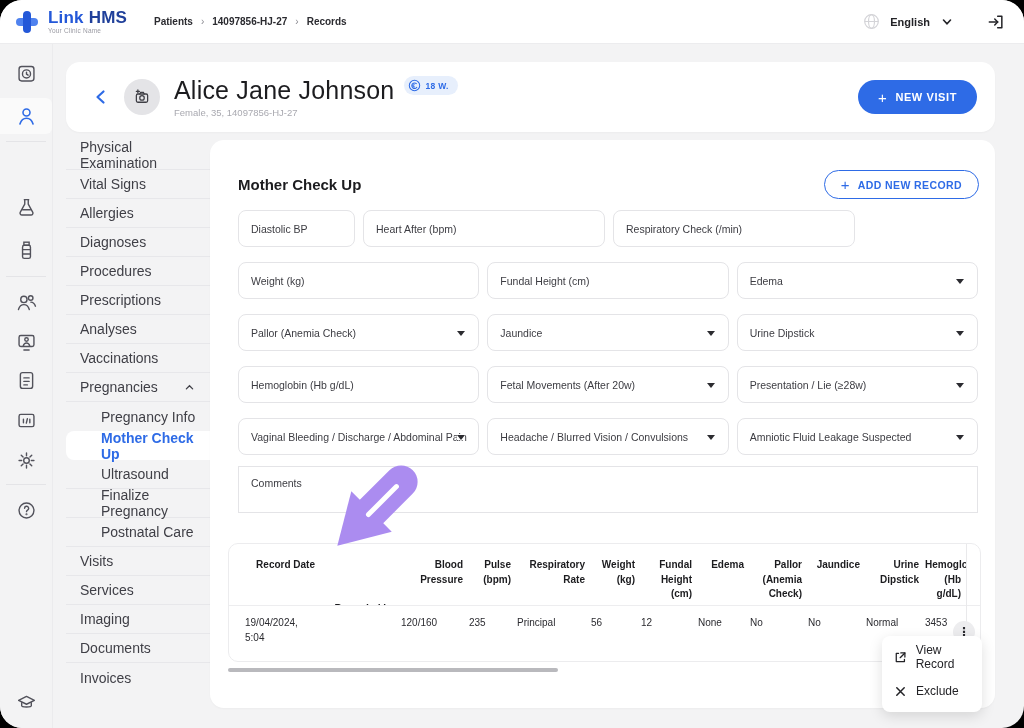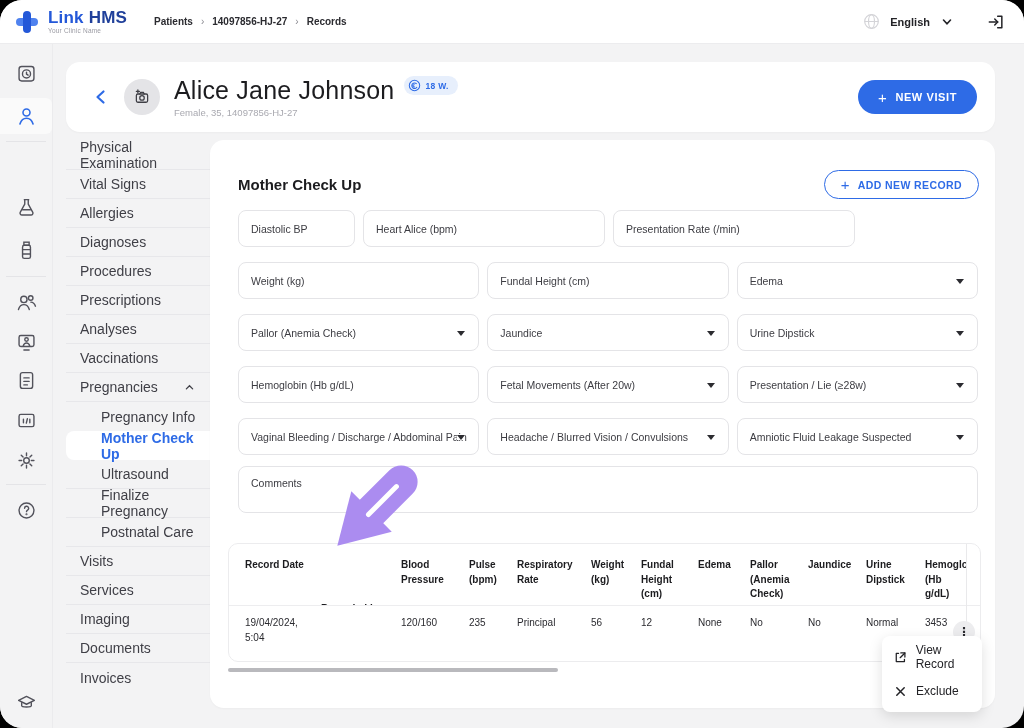"Heart Alice (bpm)" span { text: Alice -> After }
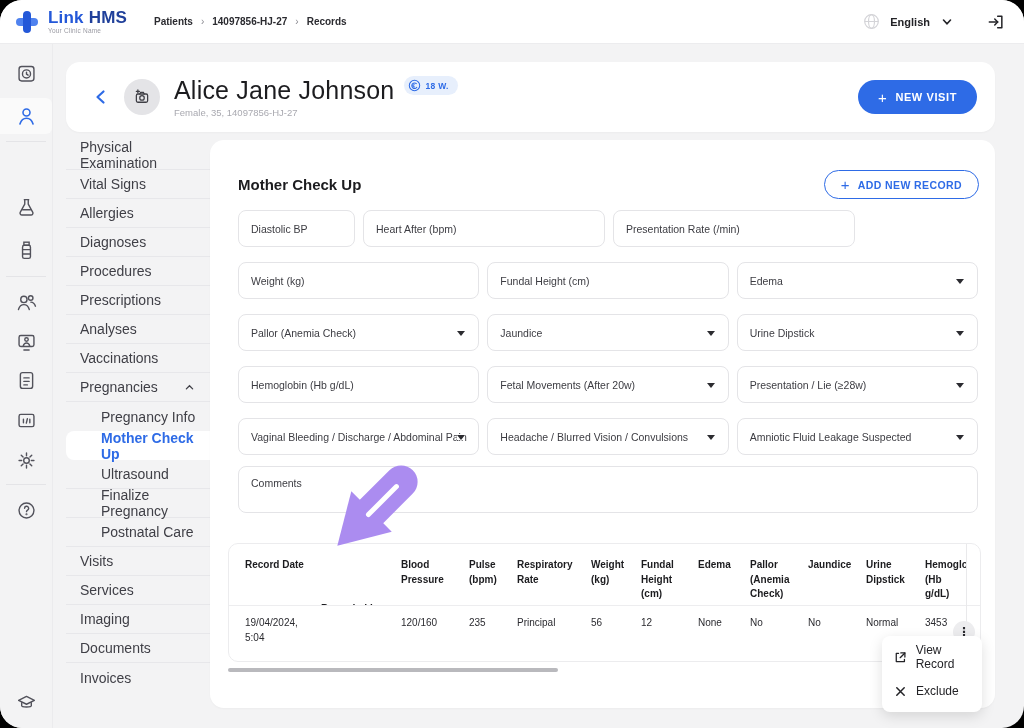"Presentation Rate (/min)" span { text: Presentation Rate -> Respiratory Check }
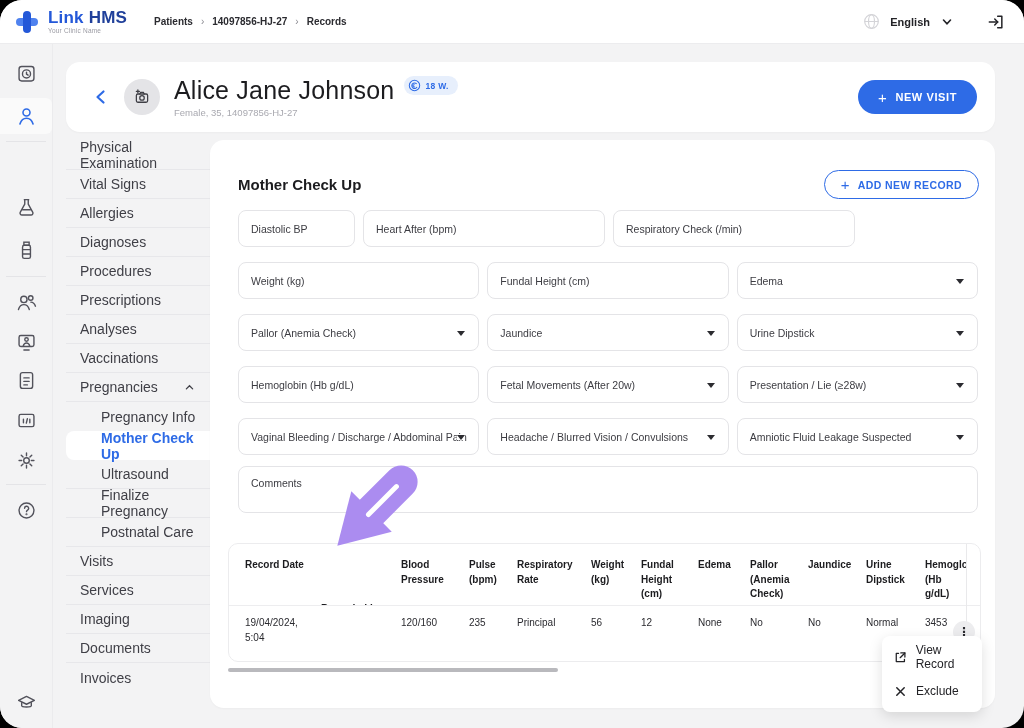"Comments" .comments { border-radius: 8px -> 0 }
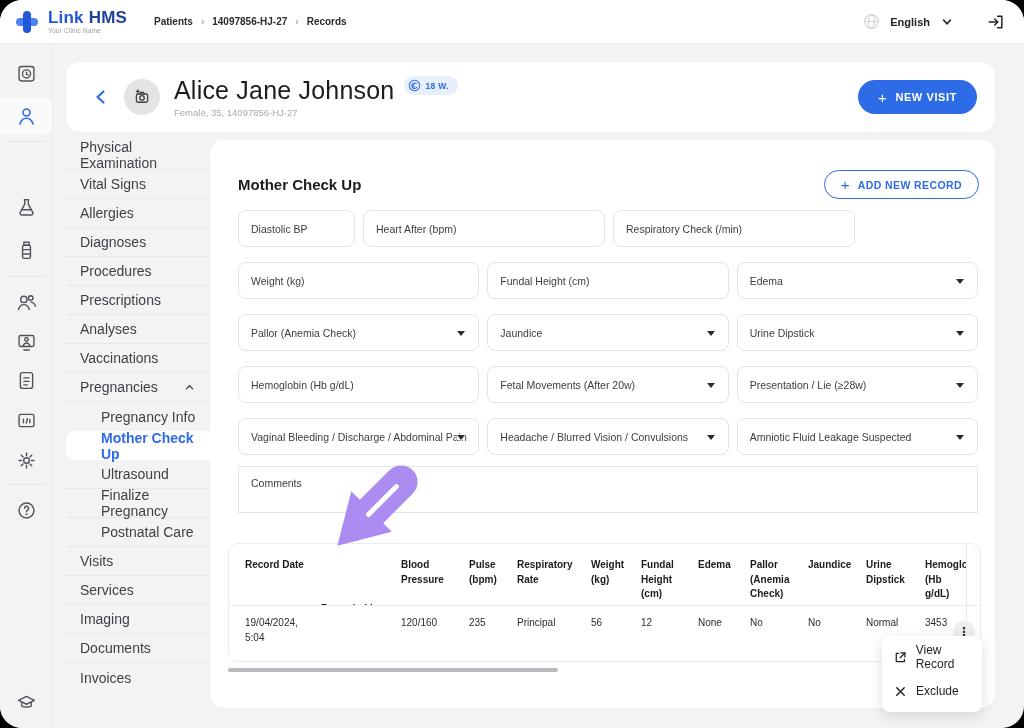"Record Date" .thead .tcell { text-align: none -> right }
